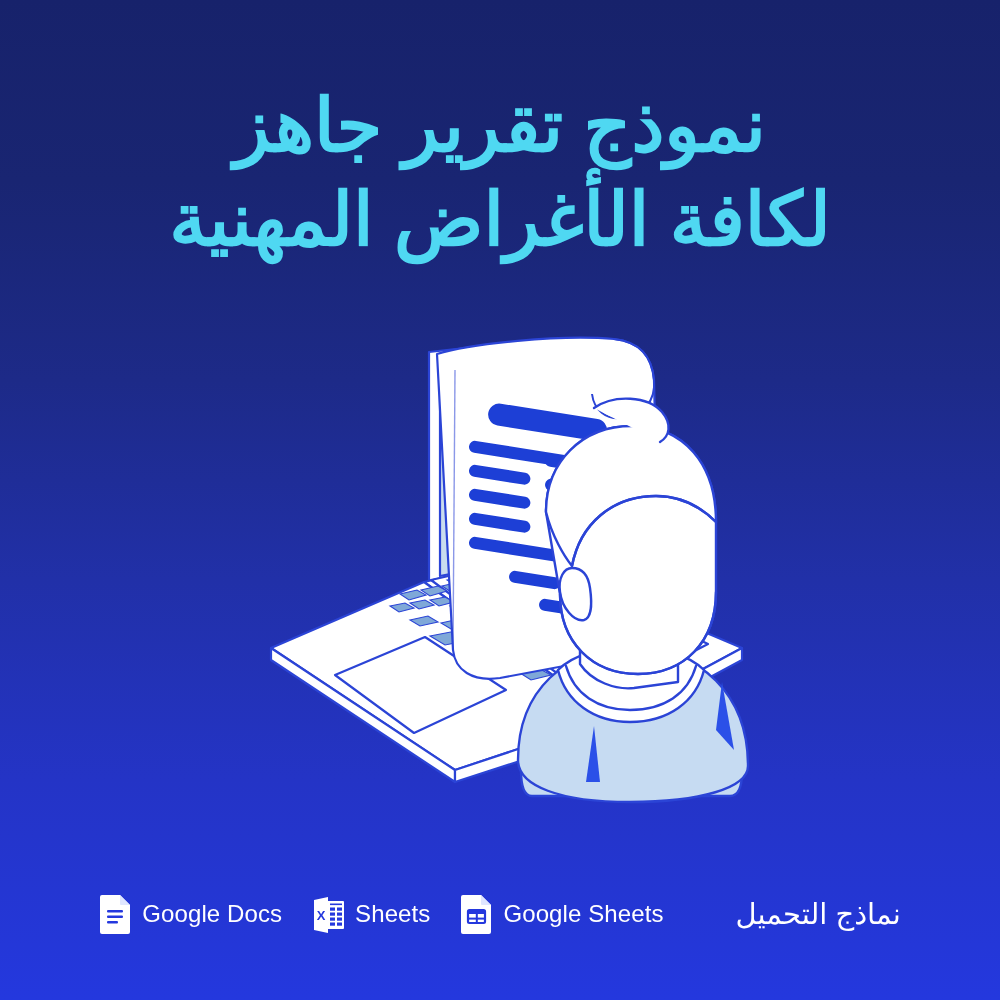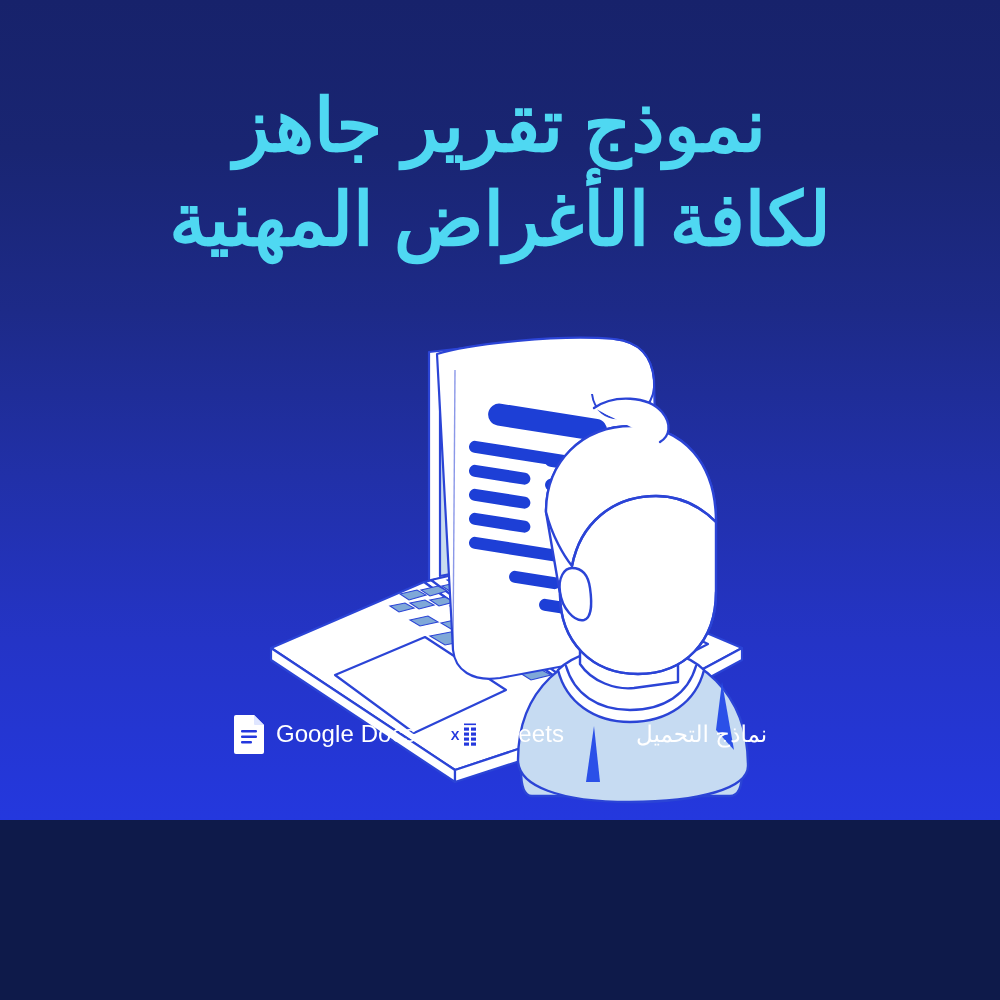"نموذج تقرير جاهز" #poster { height: 820px -> 1000px }
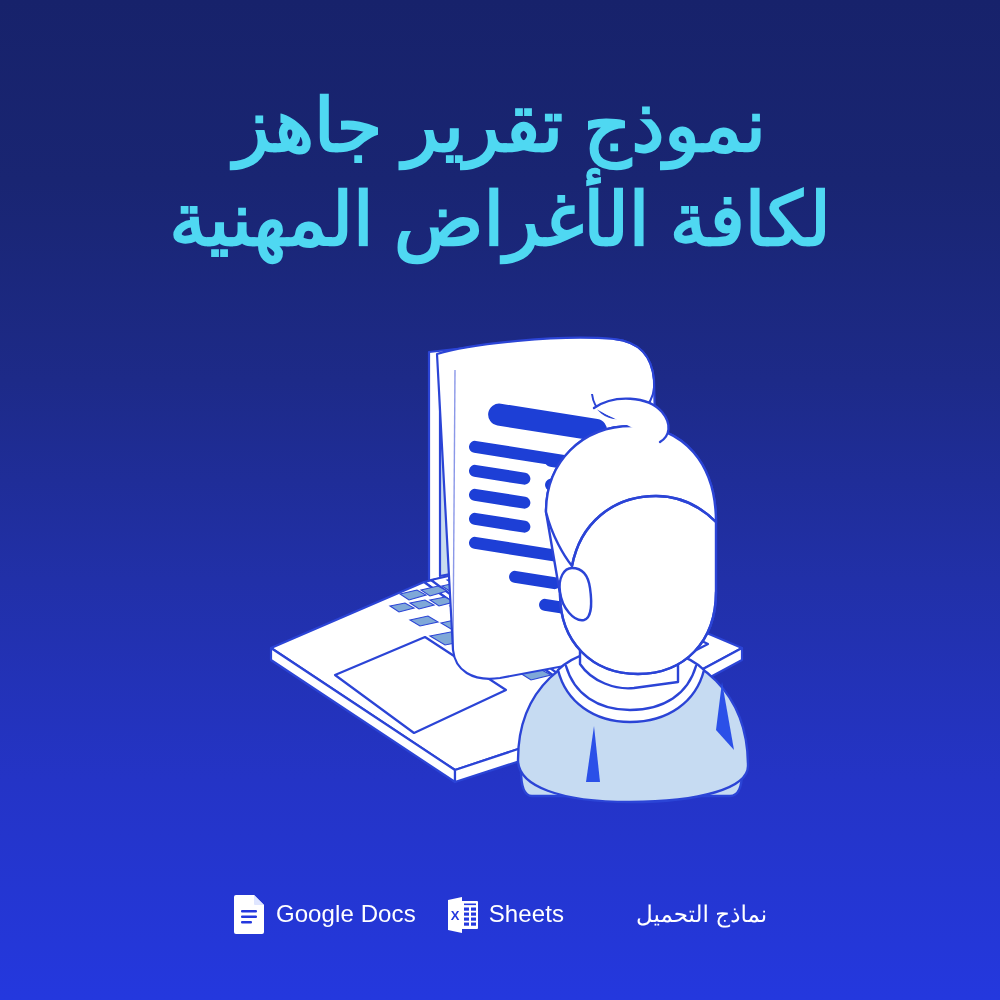"Google Sheets" div.logo-item { html: none -> <div> <span> <svg> <path></path> <path></path> <rect></rect> <rect></rect> <rect></rect> <rect></rect> </svg> </span> <span>Google Sheets</span> </div> }
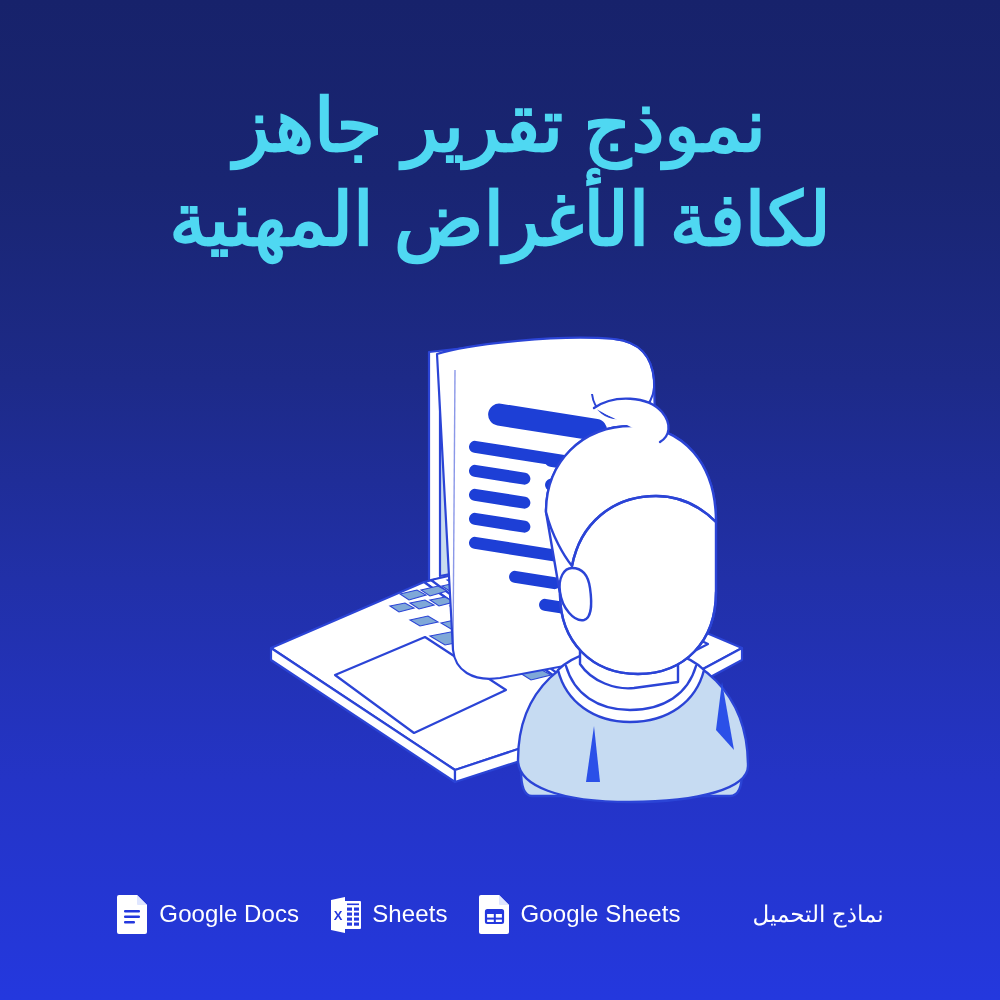"نماذج التحميل" .bar-arabic { font-size: 23px -> 29px }
